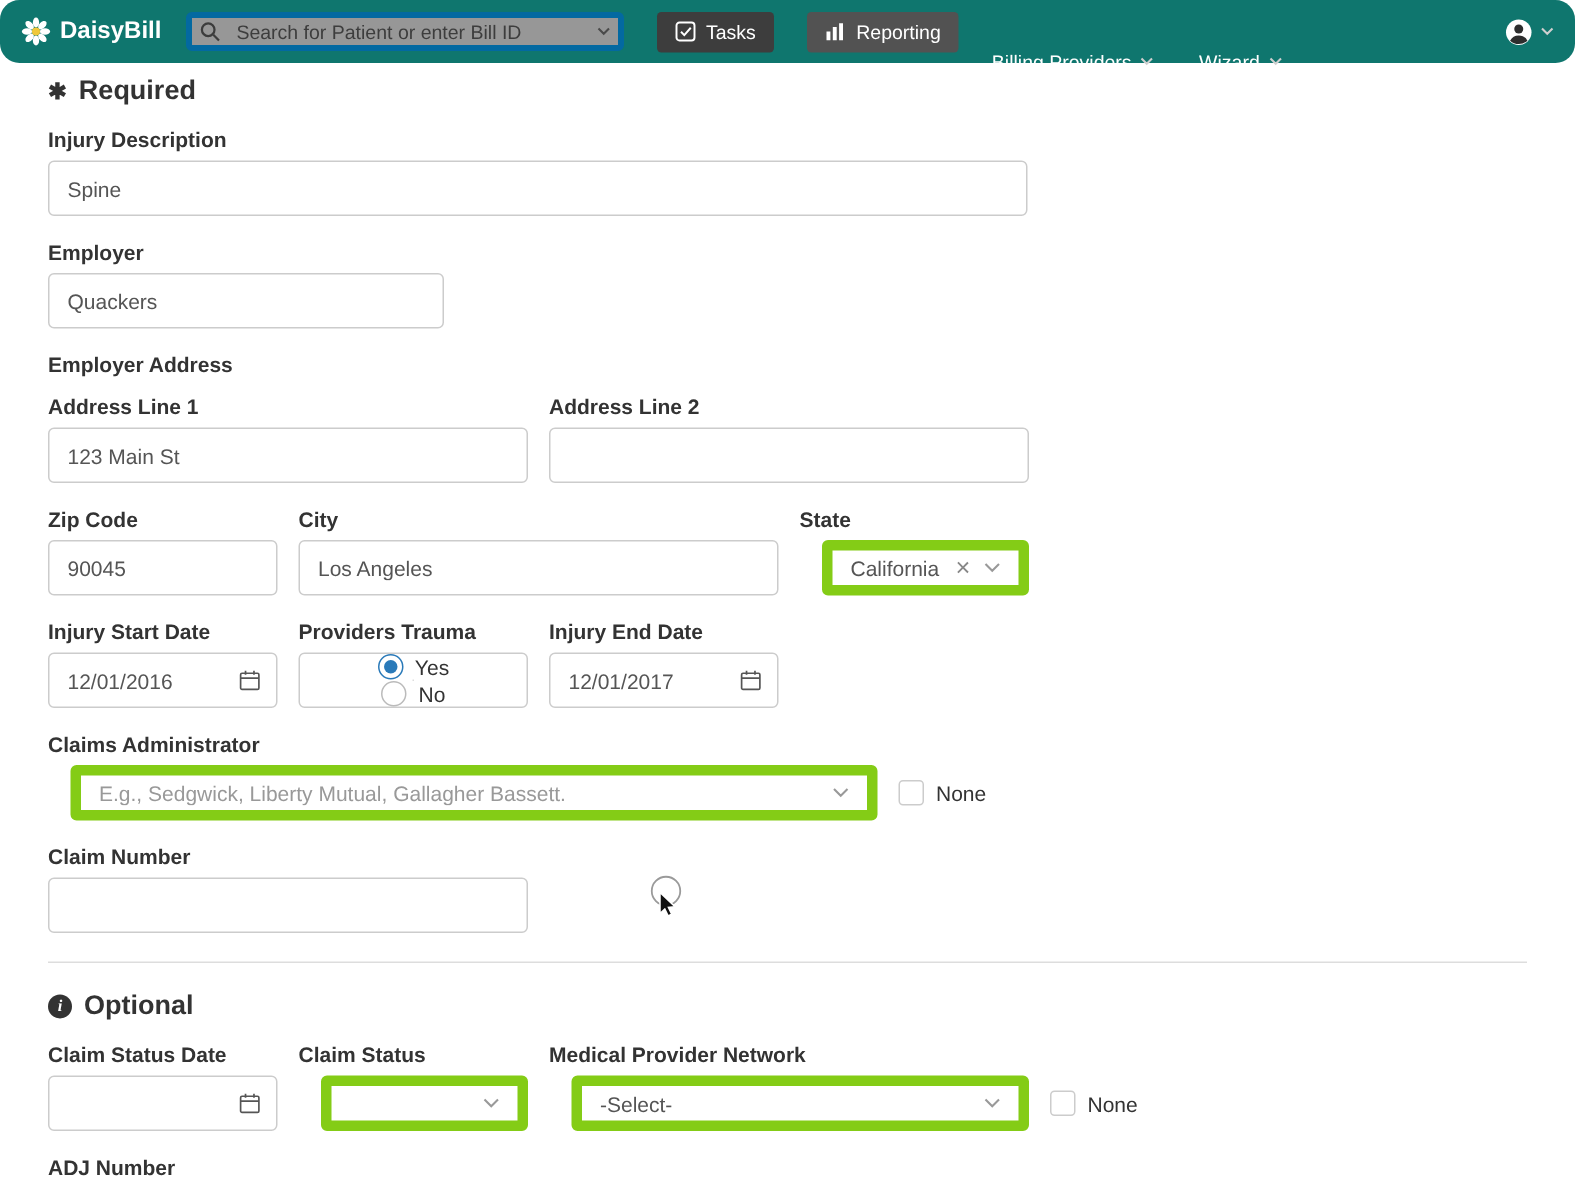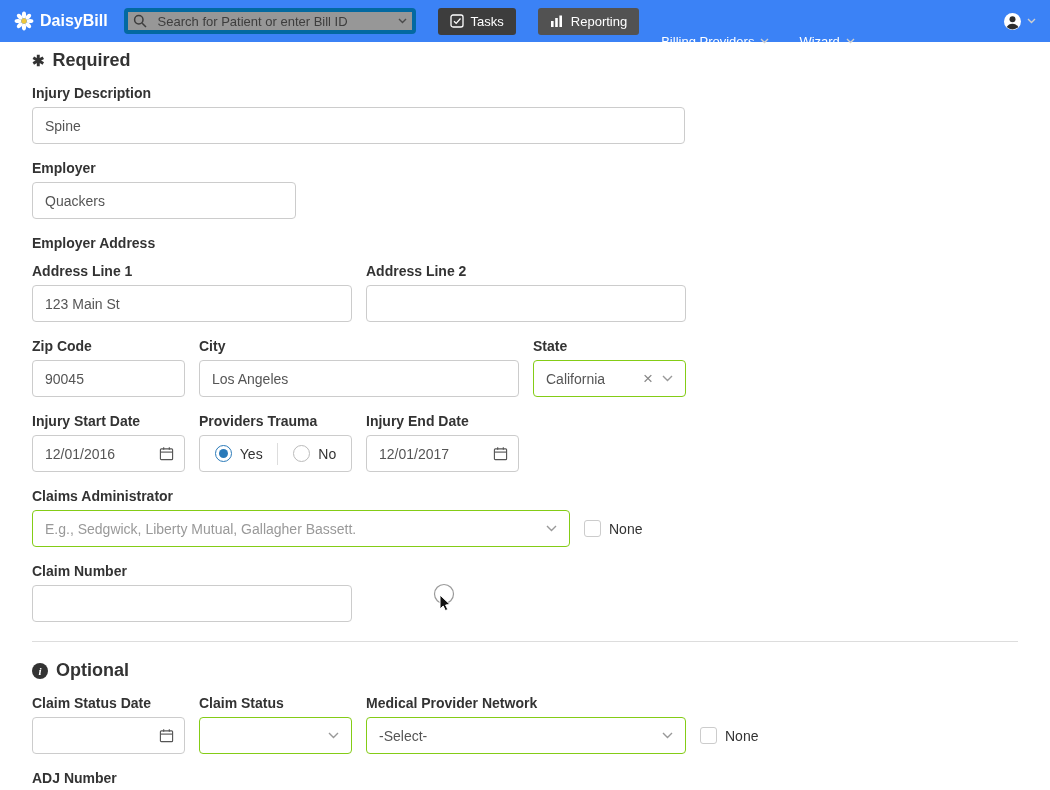"DaisyBill" .navbar { background: #3b82f6 -> #0f766e; border-radius: none -> 13px }
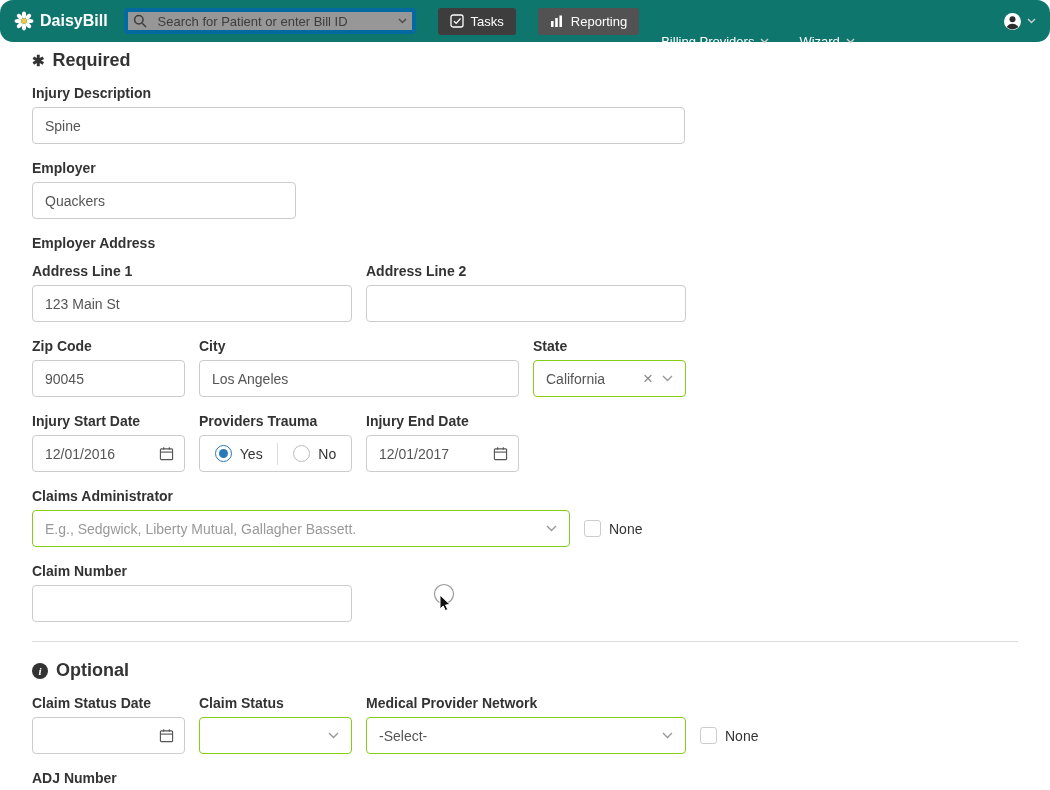"California" .select { border: 1px solid #84cc16 -> 7px solid #84cc16; margin-left: none -> 15px }
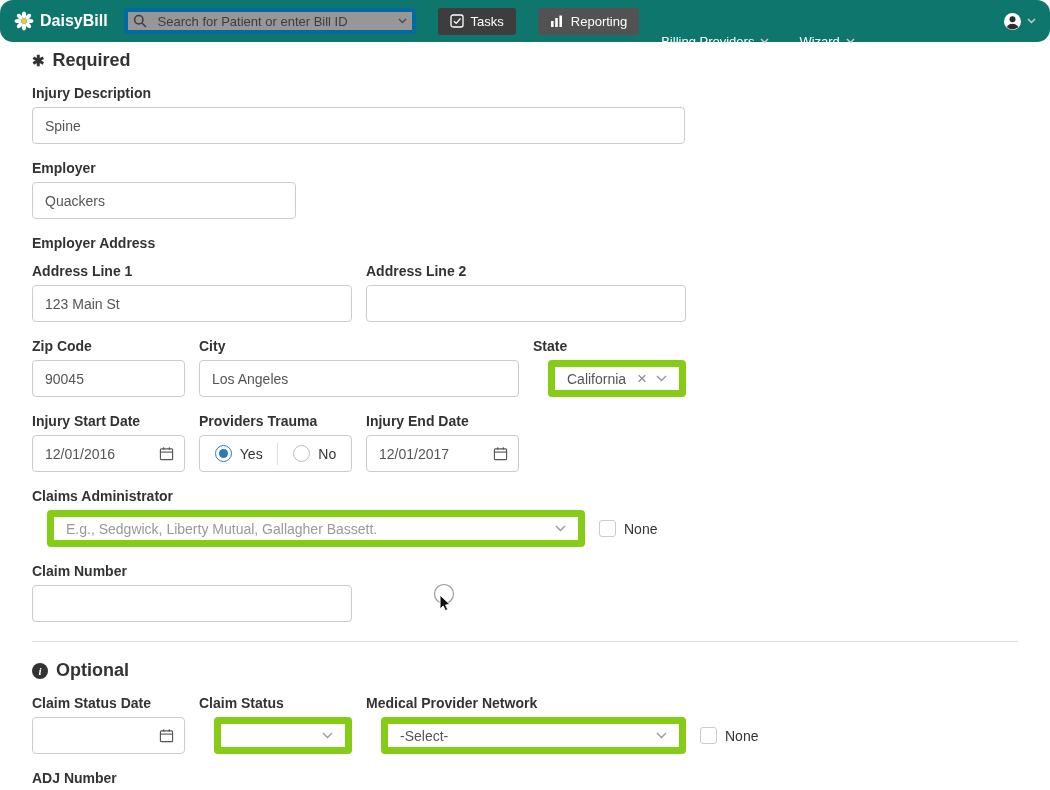"Yes" .radio-box { flex-direction: none -> column }
